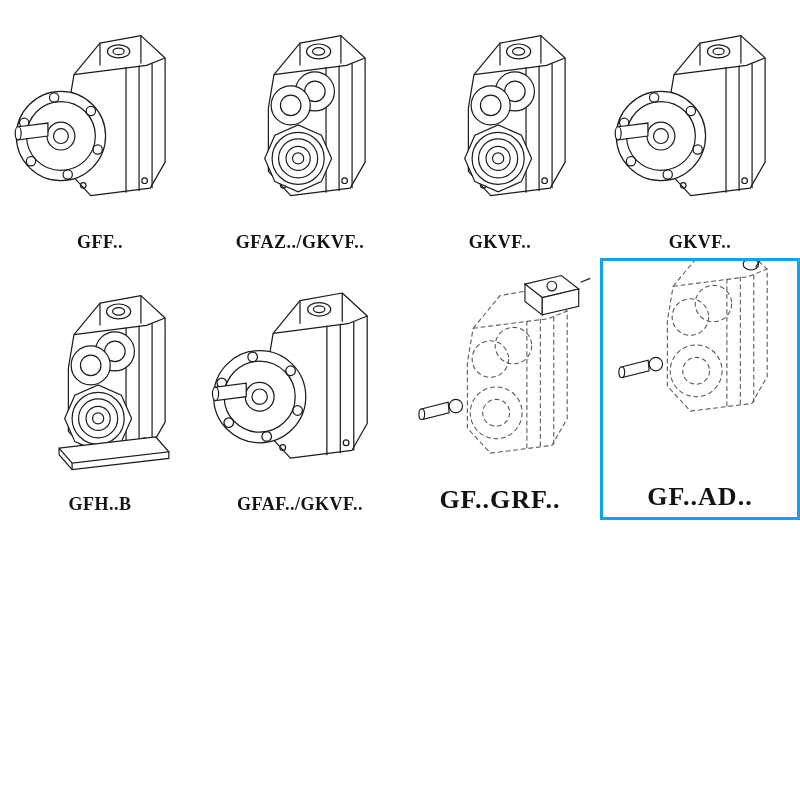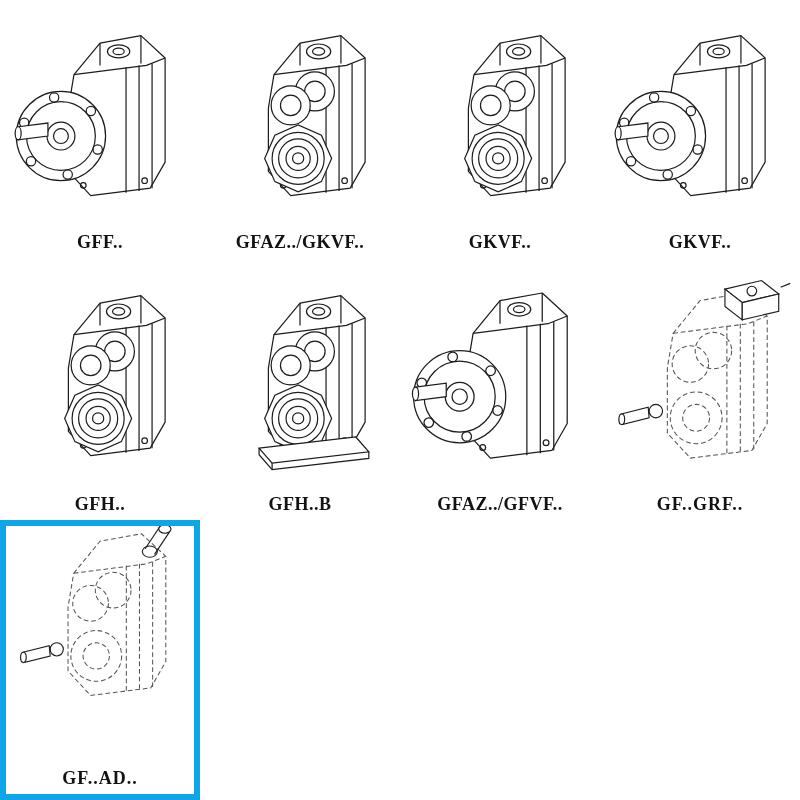"GFH.." div.cell { html: <div> <div> <svg> <use></use> <use></use> </svg> </div> <div>GFH..</div> </div> -> none }
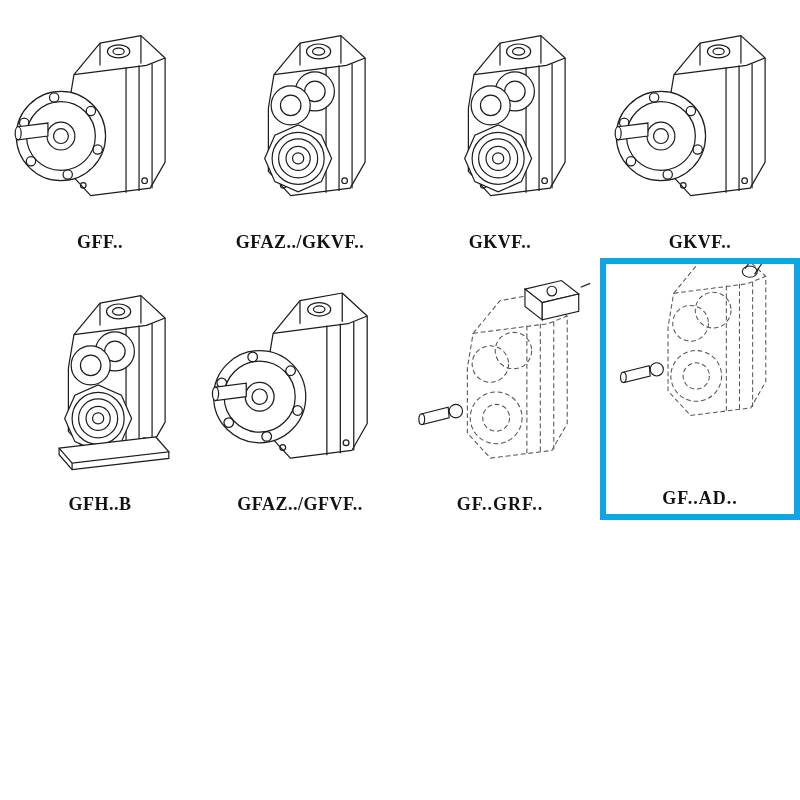"GFAZ../GFVF.." div.cell-label { text: GFAZ../GFVF -> GFAF../GKVF }
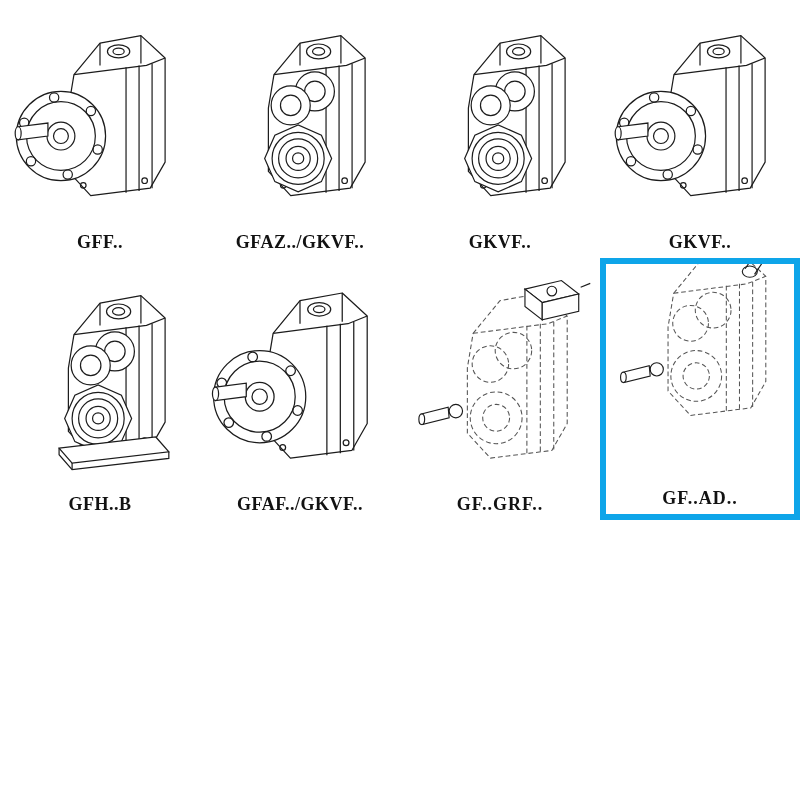"GF..GRF.." .lg .cell-label { font-size: 18px -> 26px }
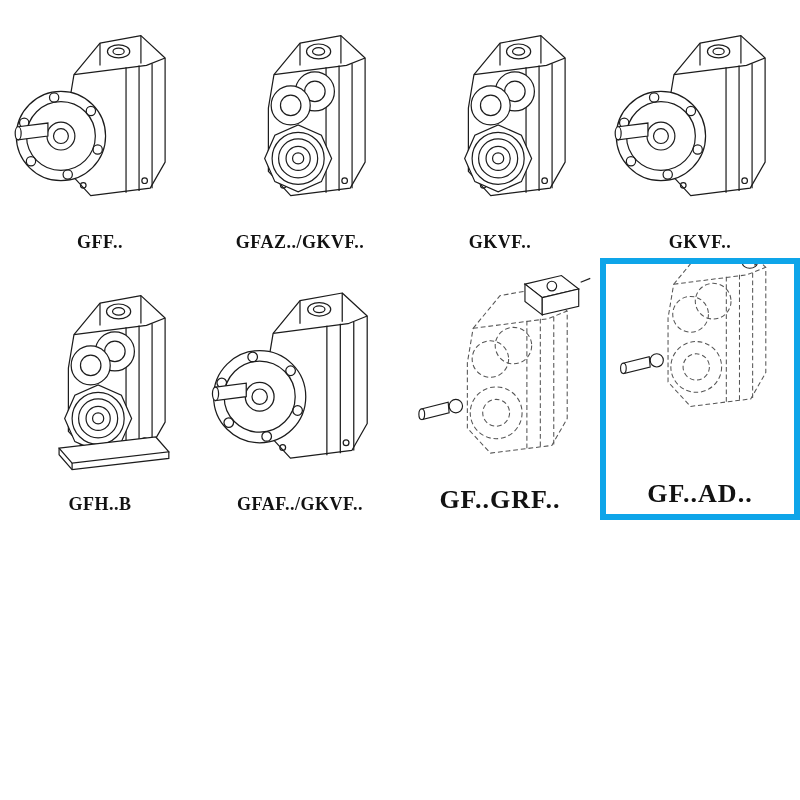"GF..AD.." .boxed { border: 6px solid #0ea5e9 -> 3px solid #0ea5e9 }
